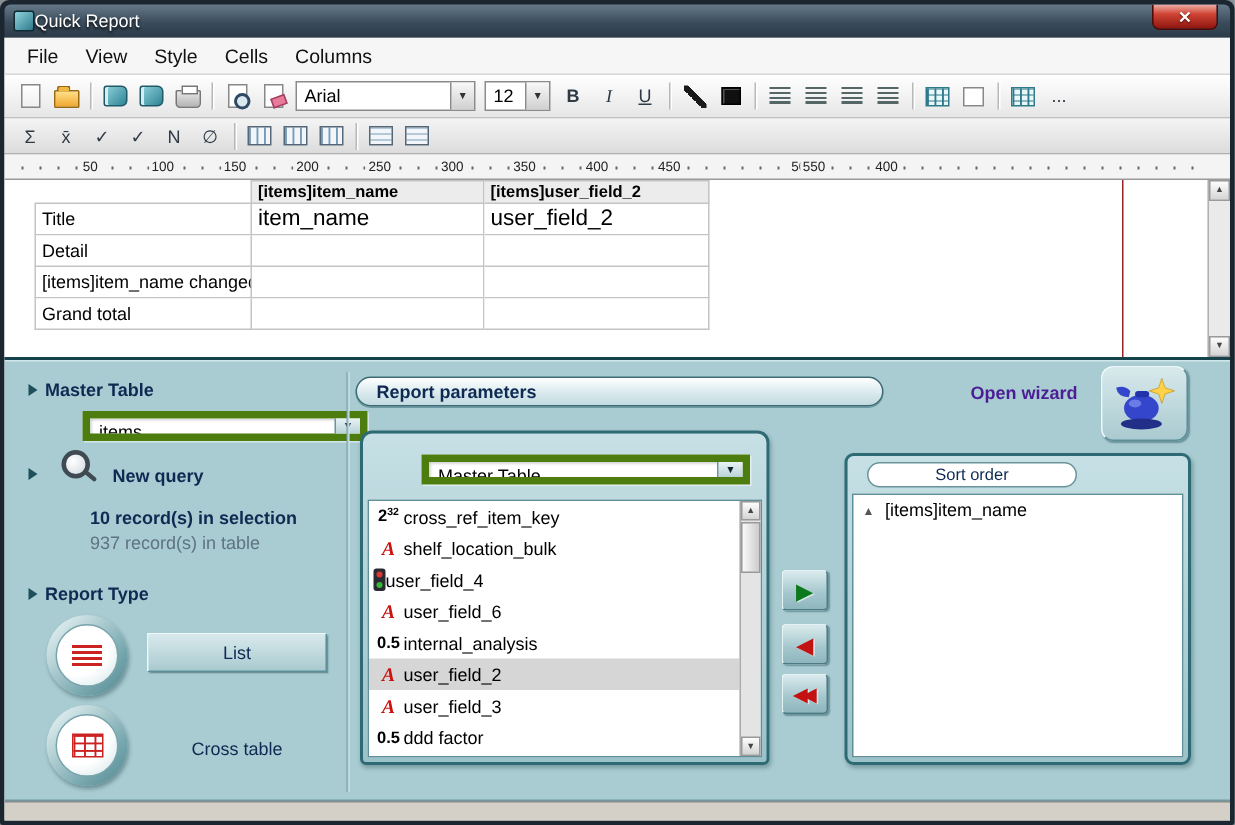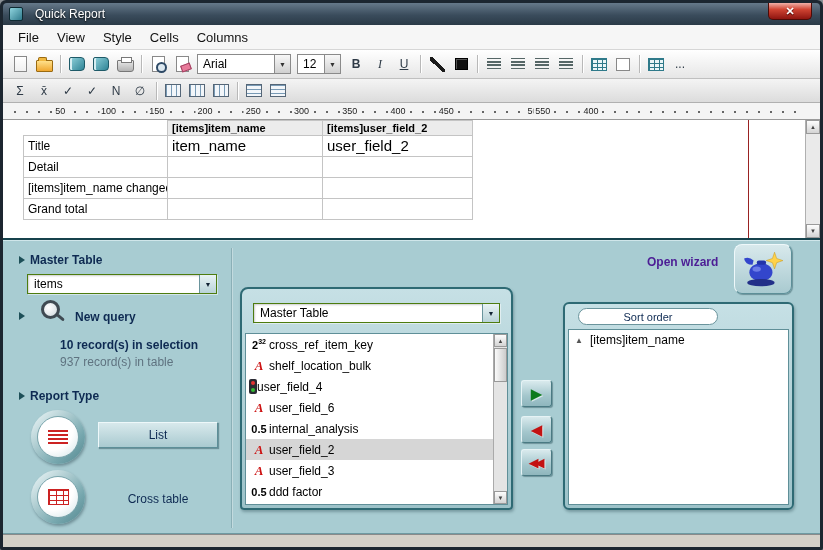"Quick Report" .titlebar { gap: 12px -> 0 }
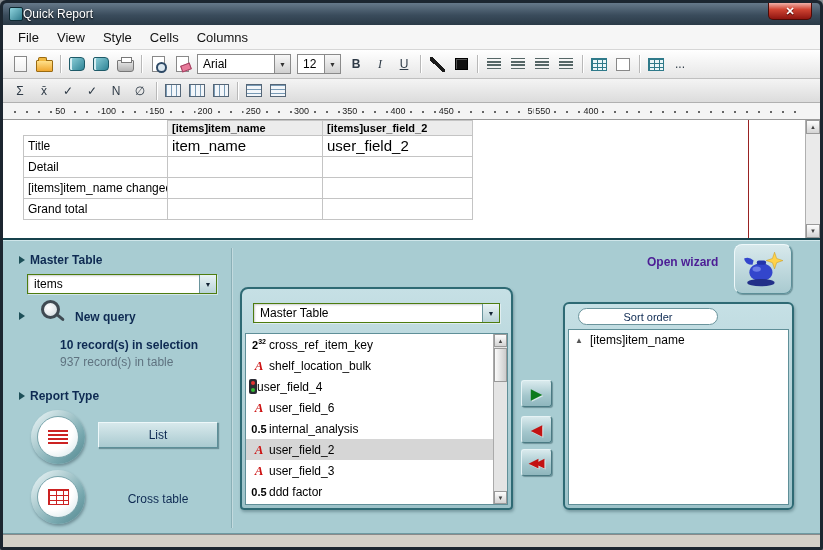"Arial" div.combo { width: 94px -> 120px }
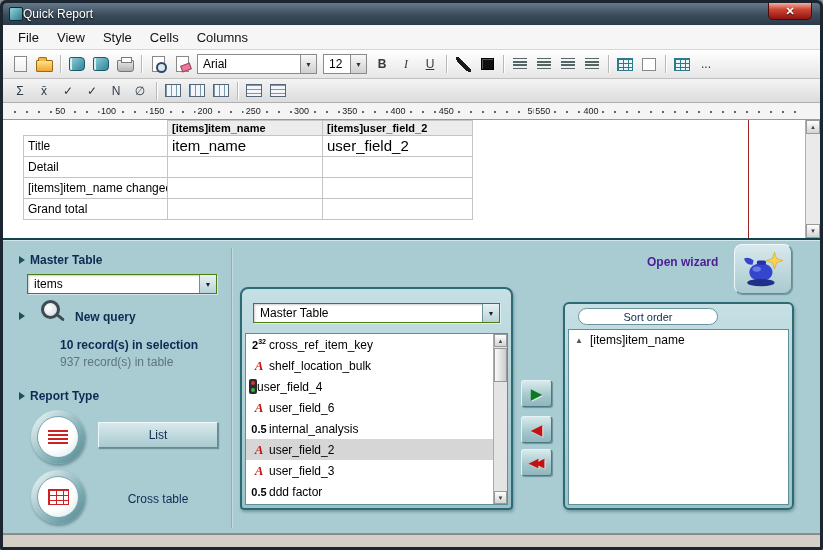"Report parameters" div.params-pill { html: none -> <div> <span>Report parameters</span> </div> }
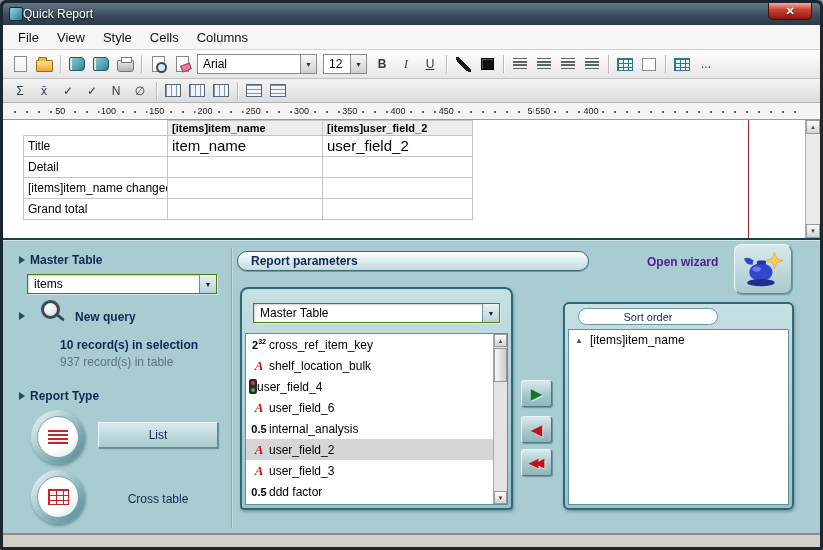"items" .dd { border: 1px solid #4d7c0f -> 5px solid #4d7c0f; margin-left: none -> 28px }
